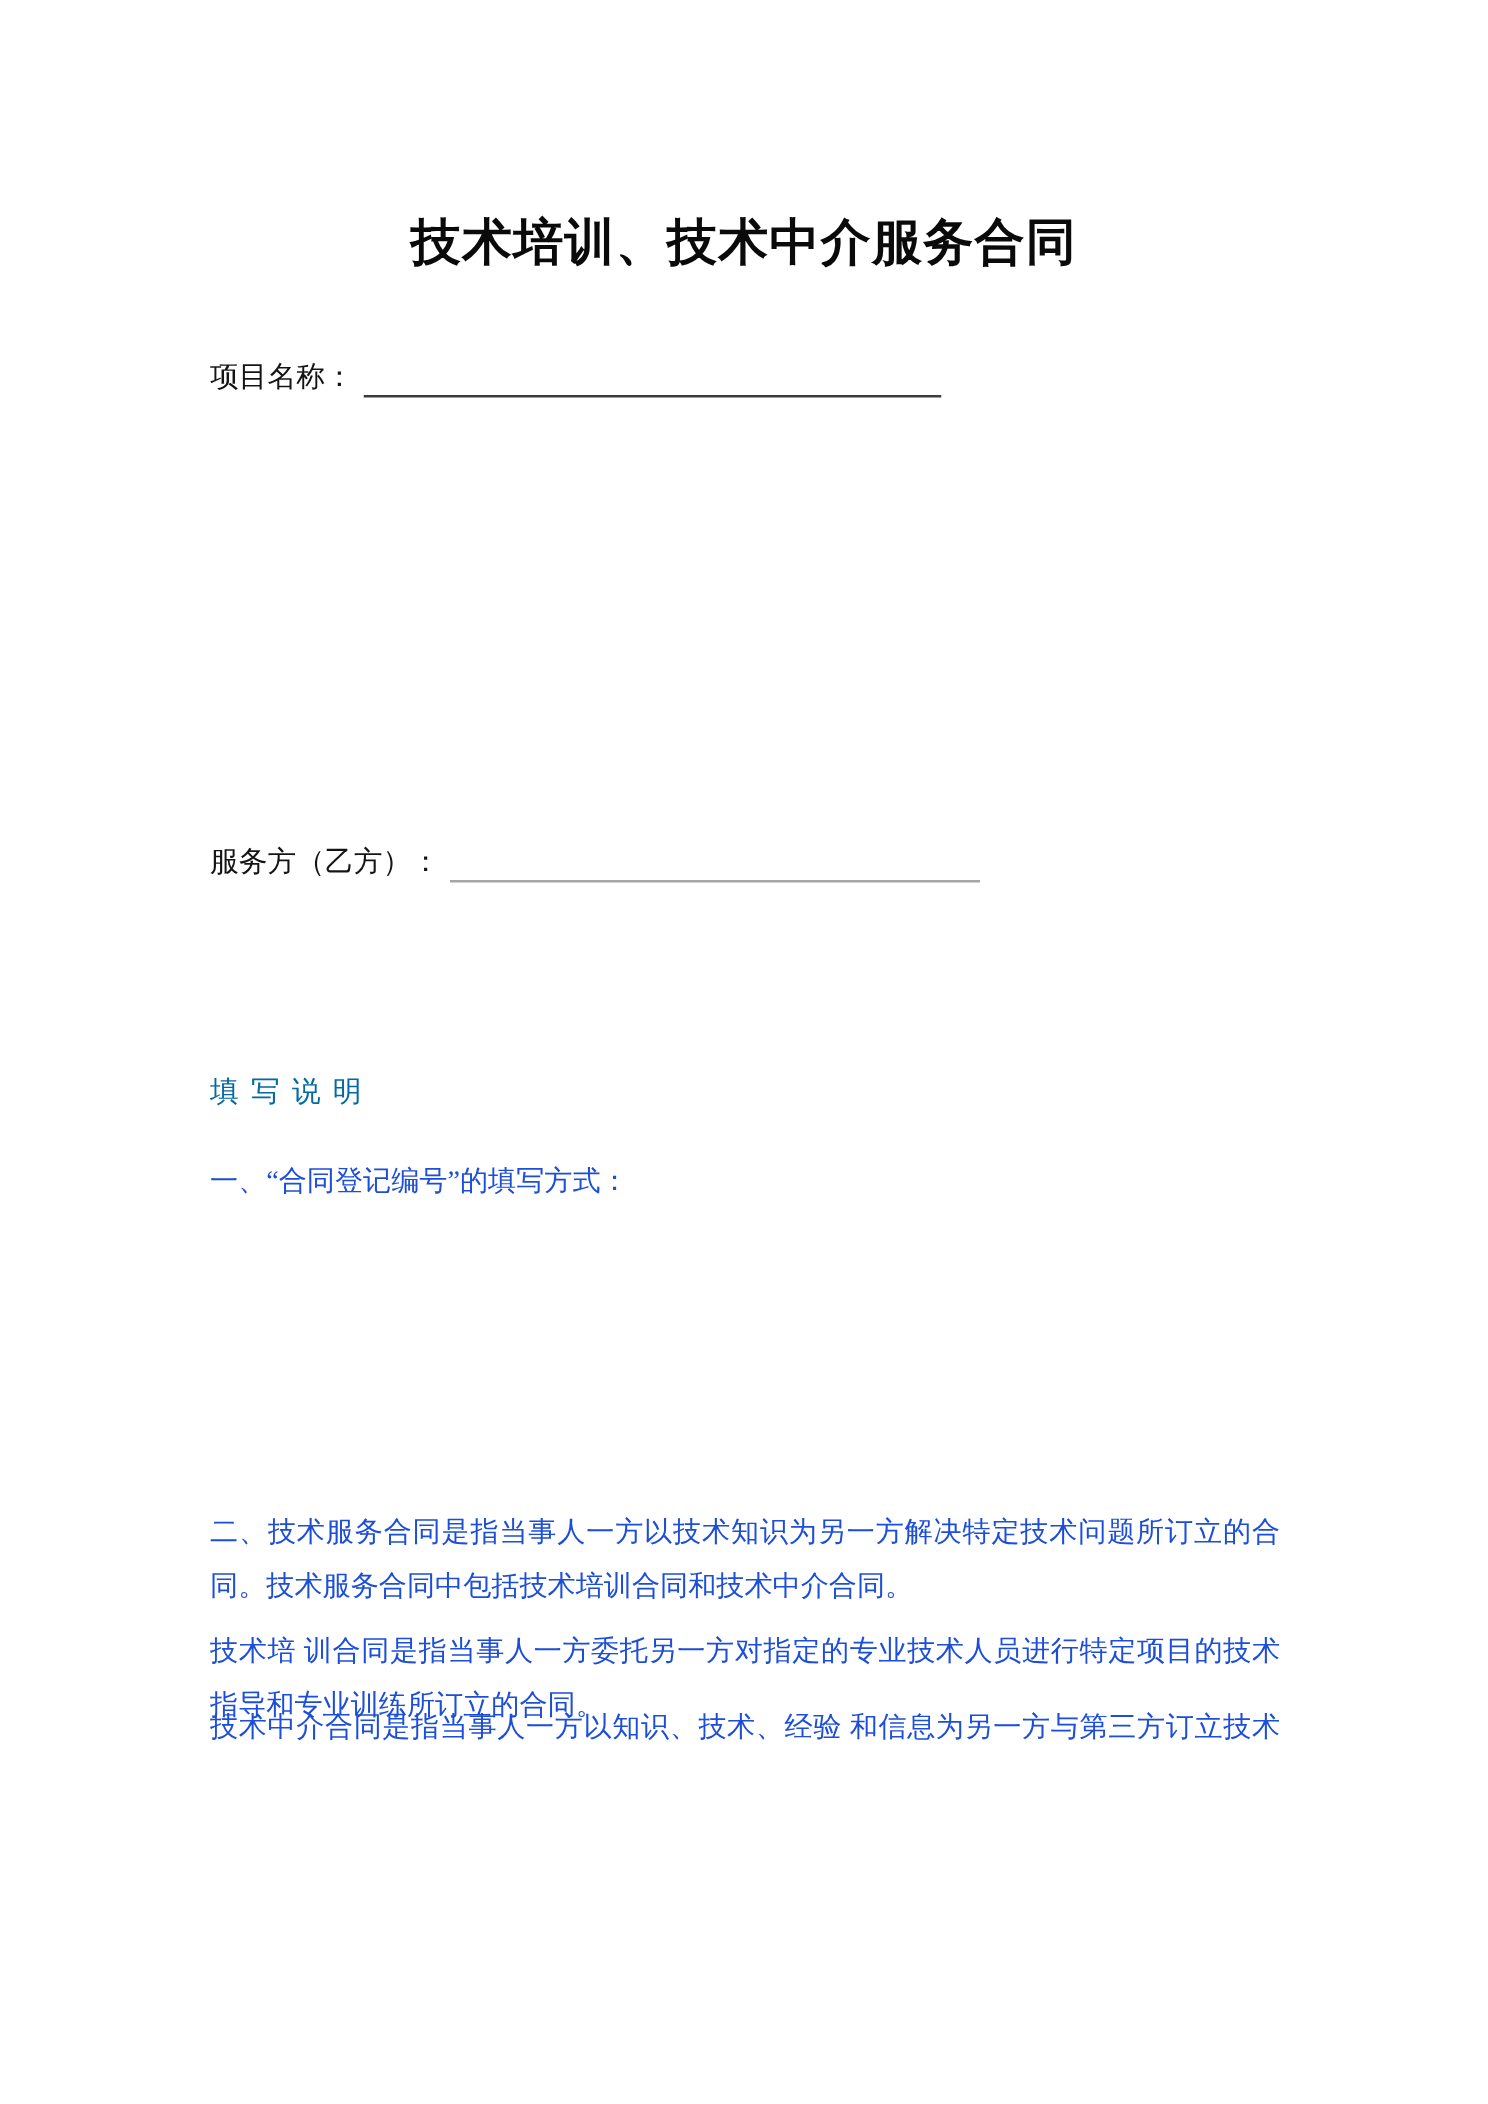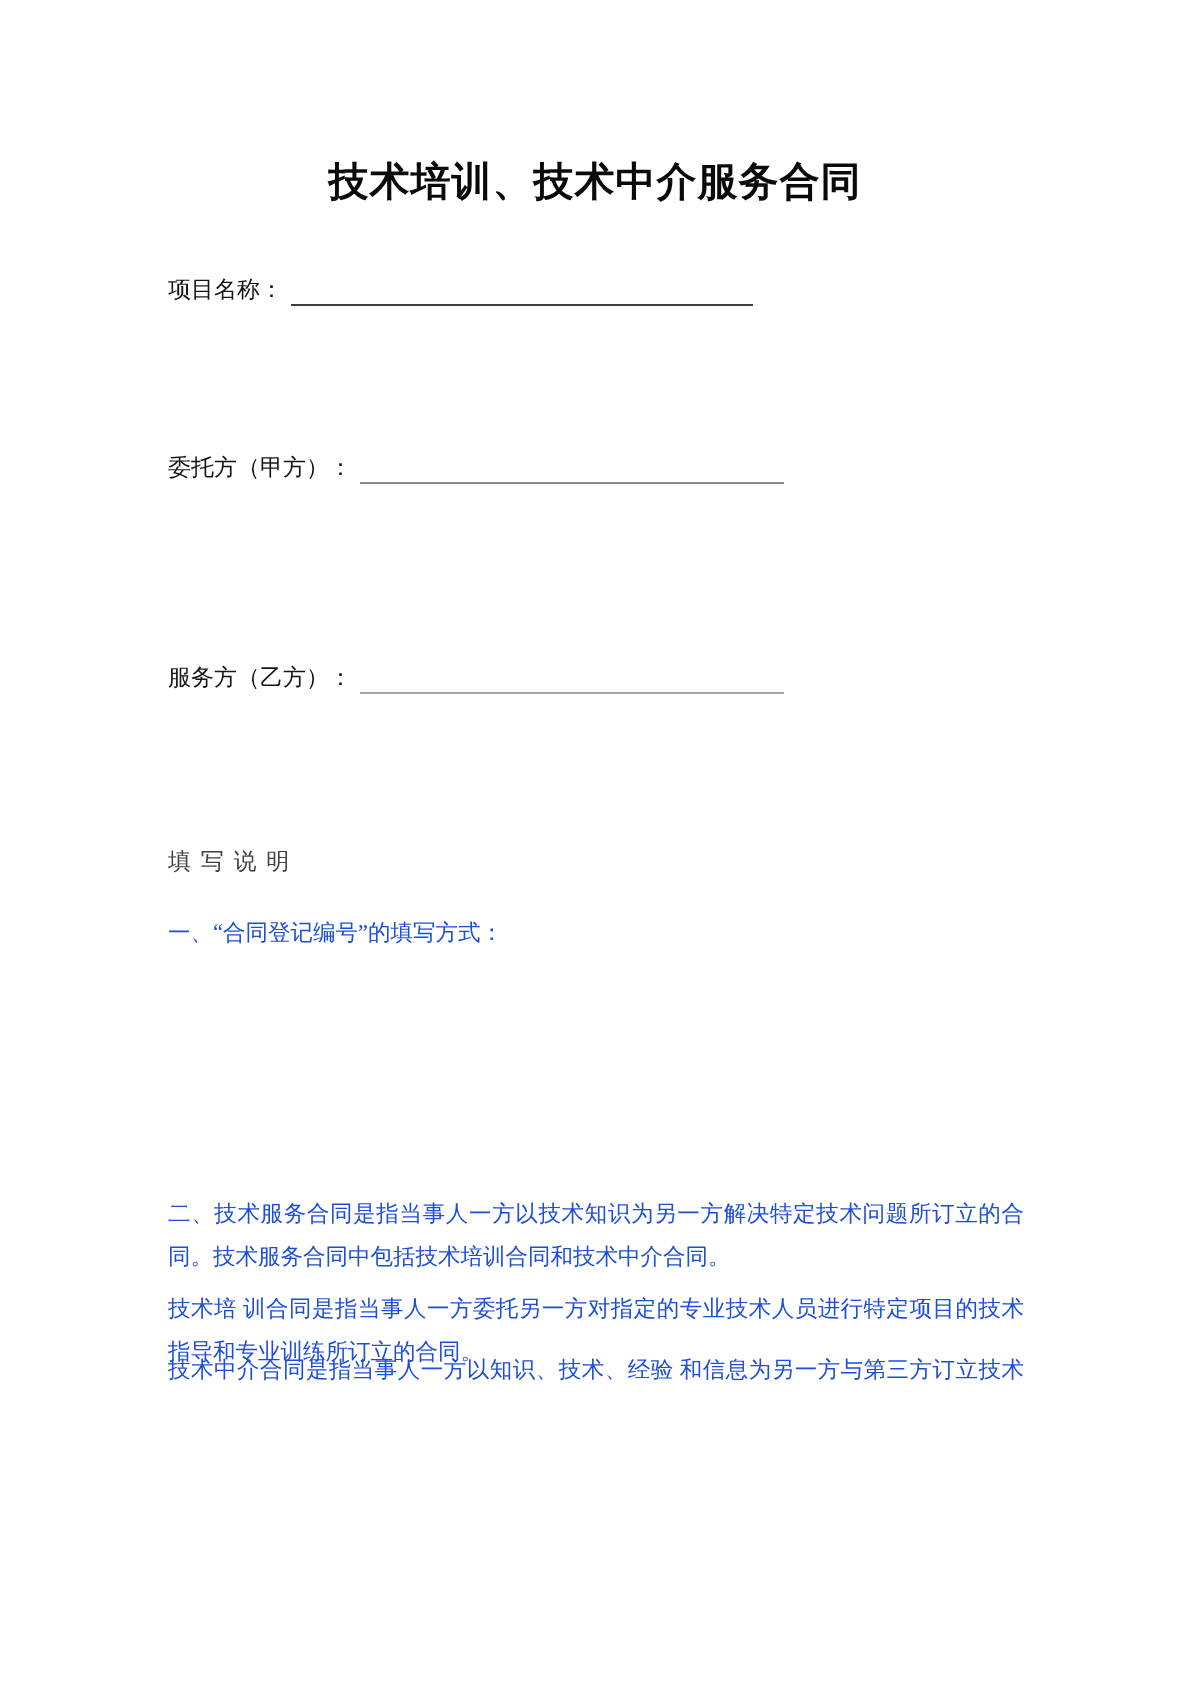"技术培训、技术中介服务合同" .doc-page { margin: 4px auto -> 16px auto }
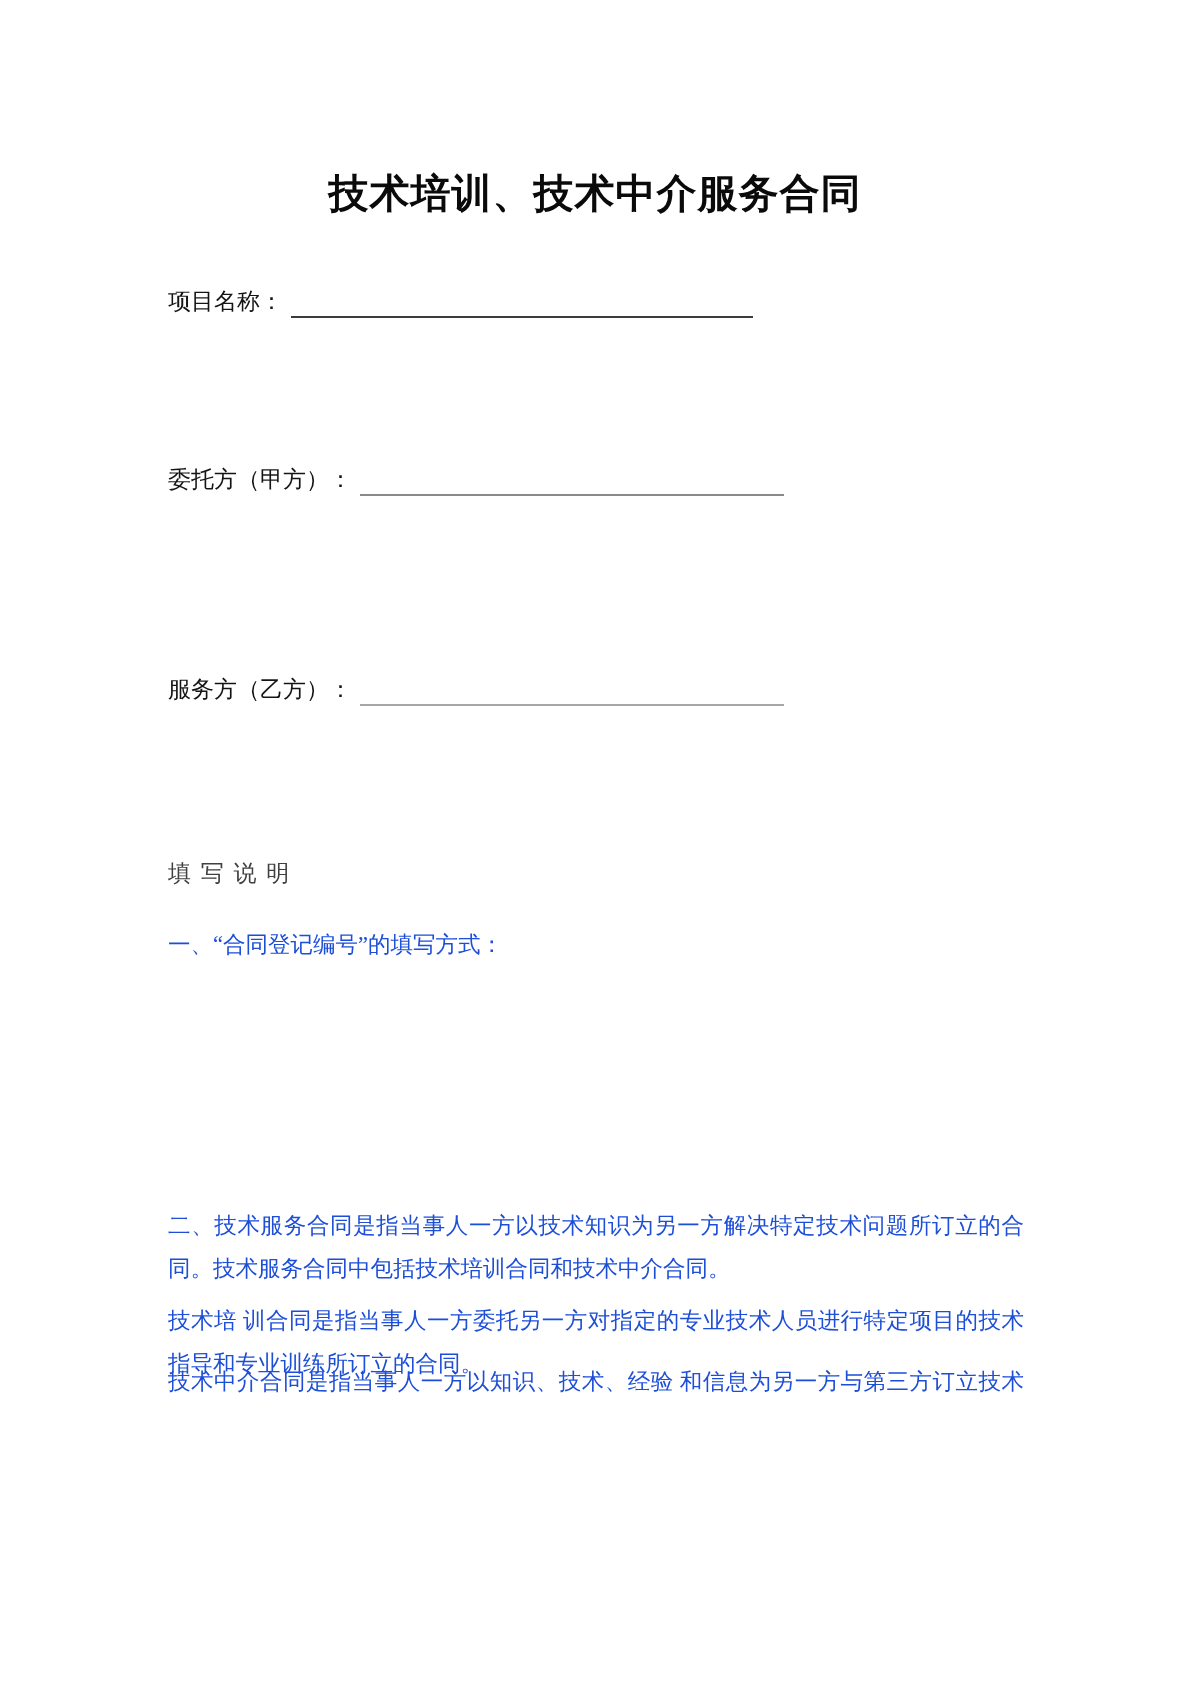"委托方（甲方）：" div.field-row { html: <div> <span>委托方（甲方）：</span> <span></span> </div> -> none }
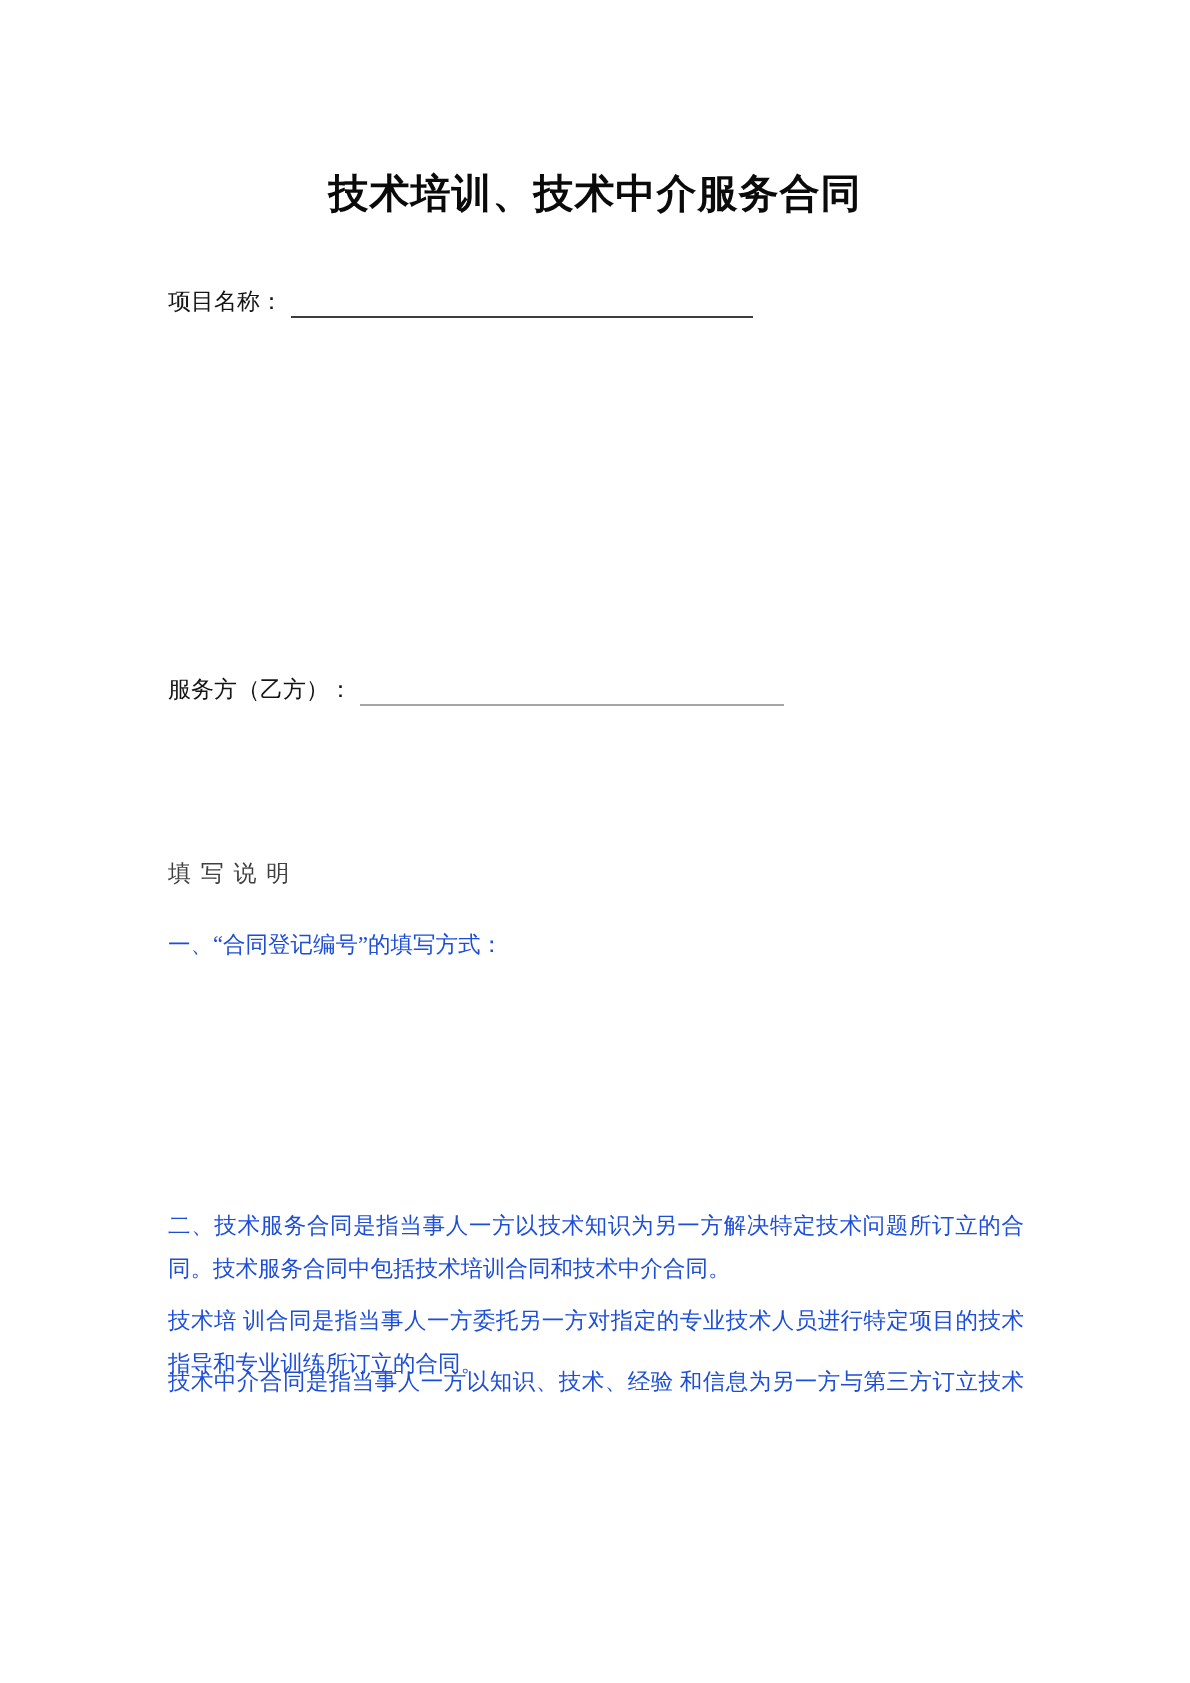"填 写 说 明" .notes-heading { color: #404040 -> #0369a1 }
